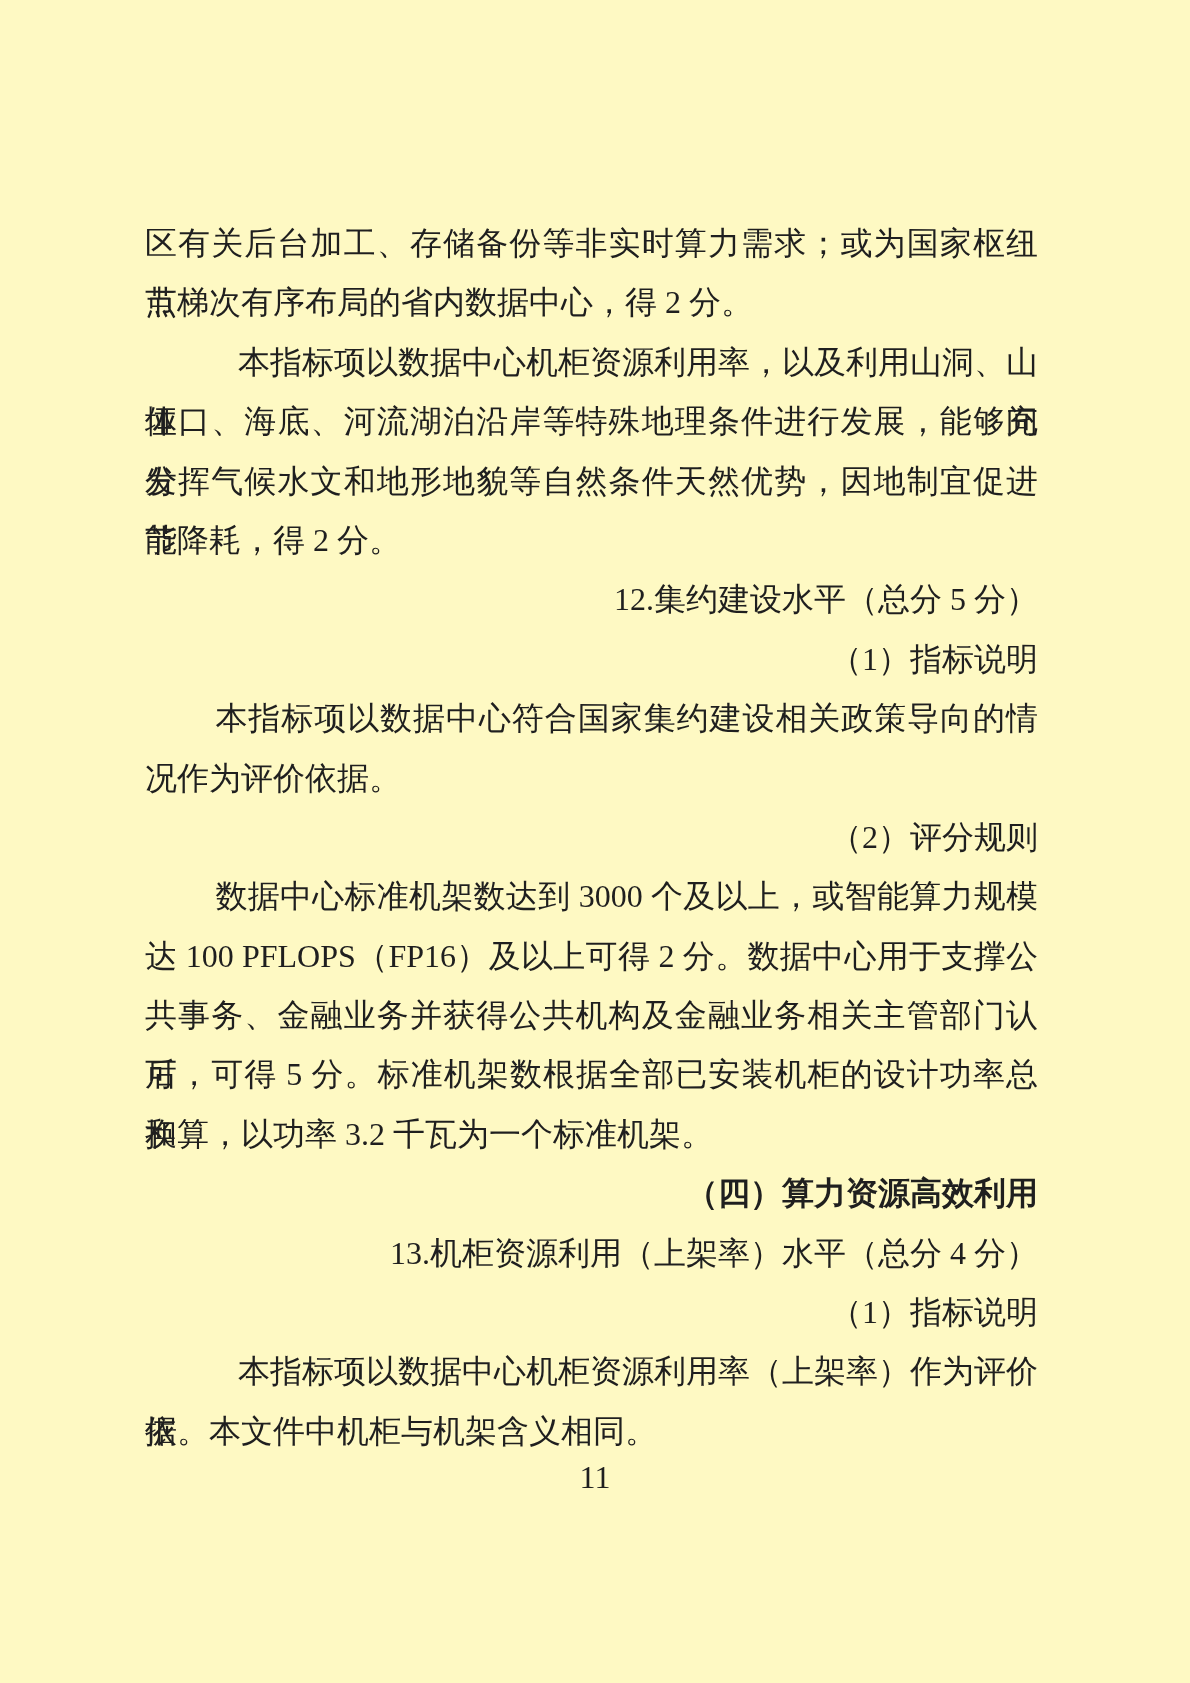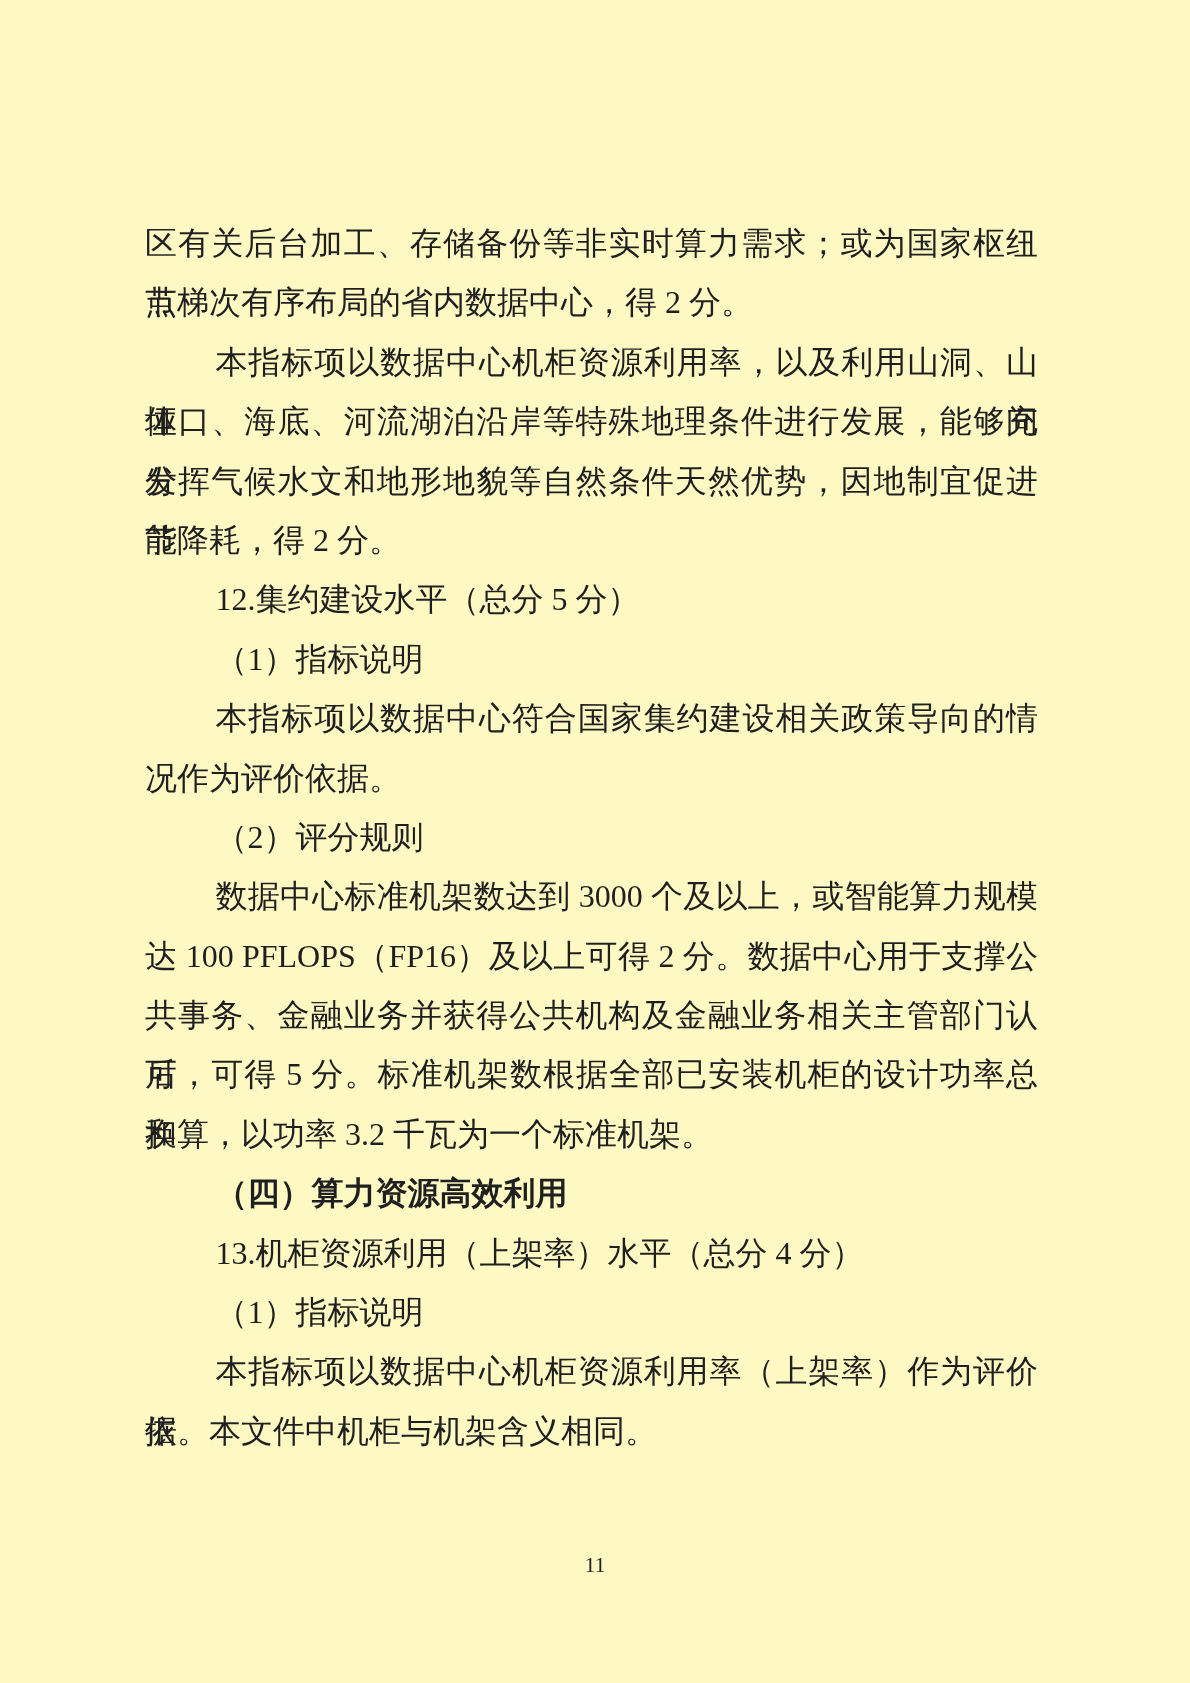"12.集约建设水平（总分 5 分）" .ind { text-align: none -> right }
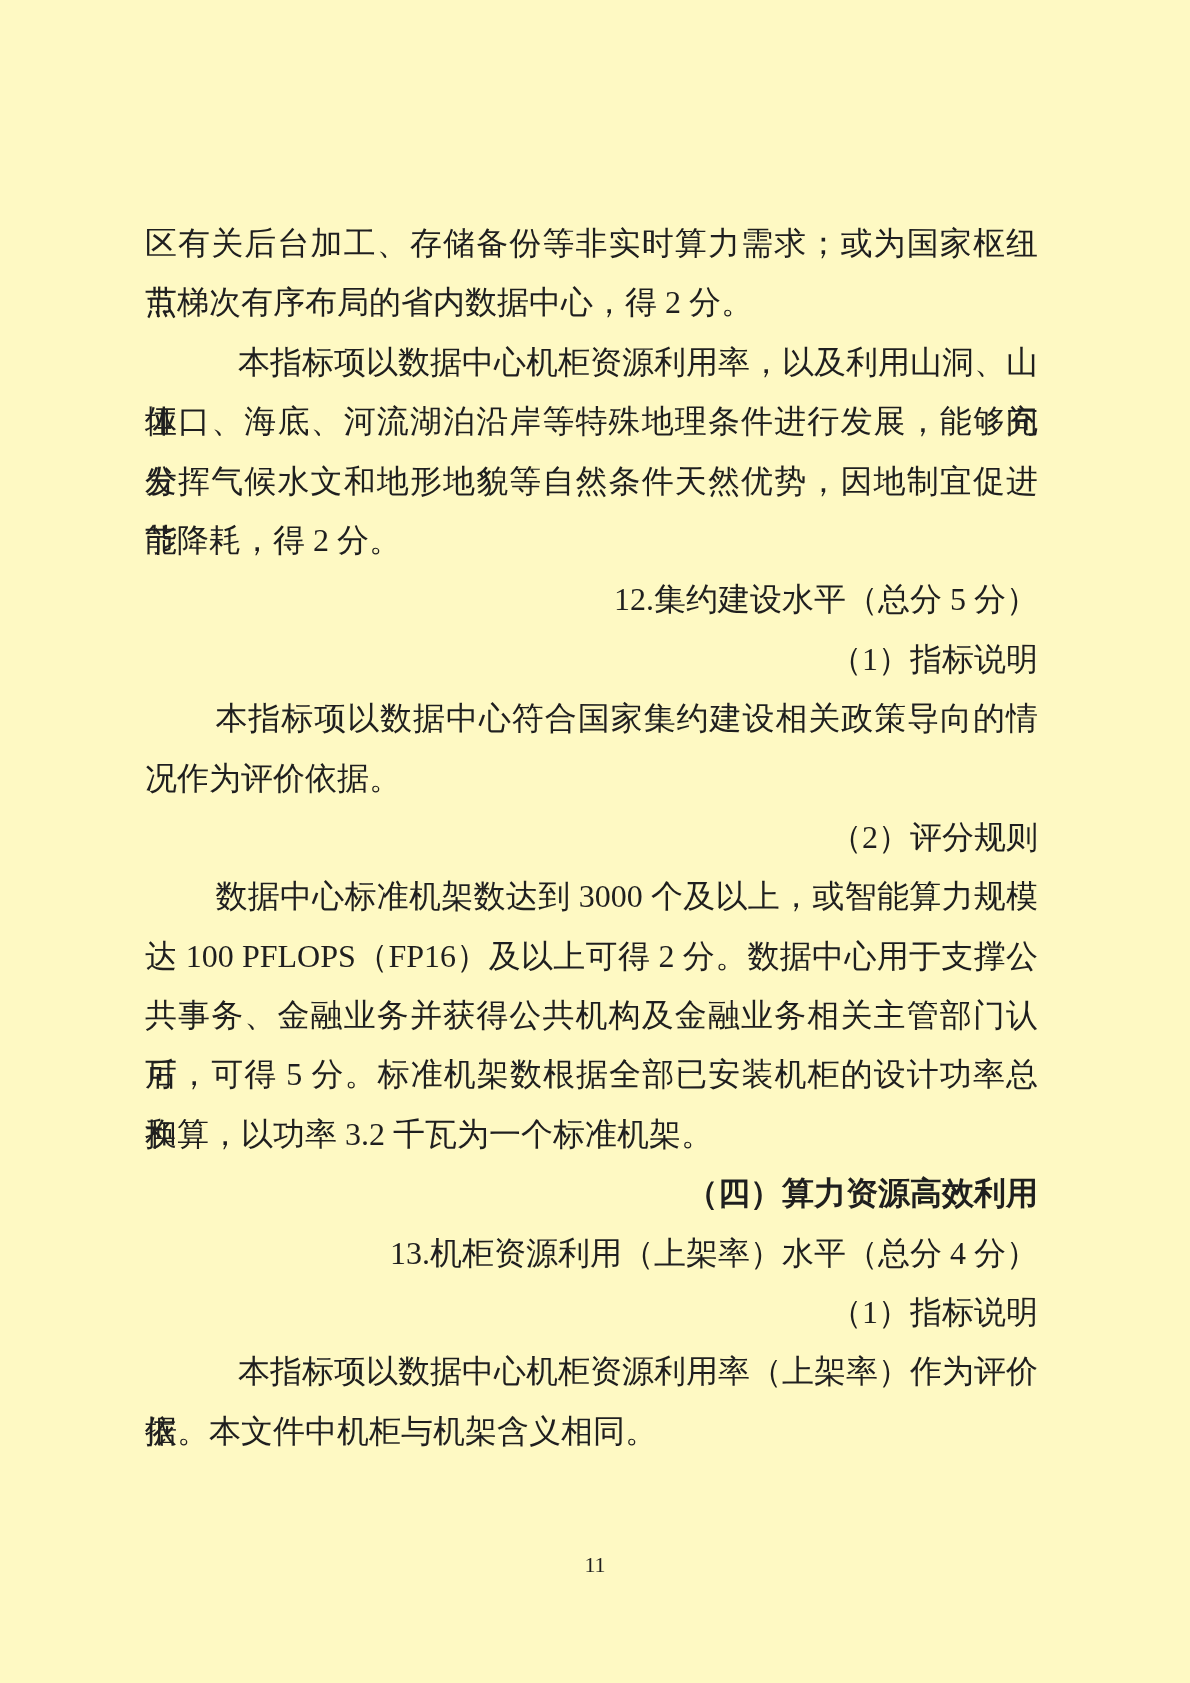"11" .footer { font-size: 22px -> 32px; top: 1548px -> 1460px }
